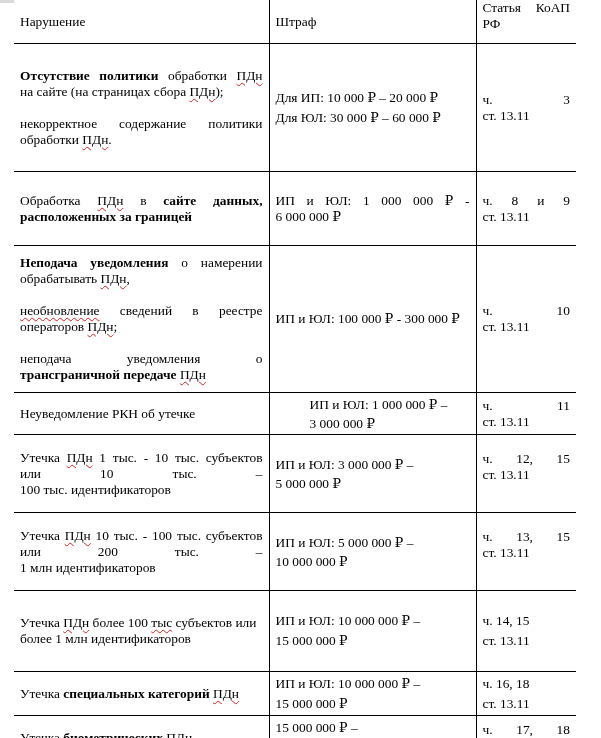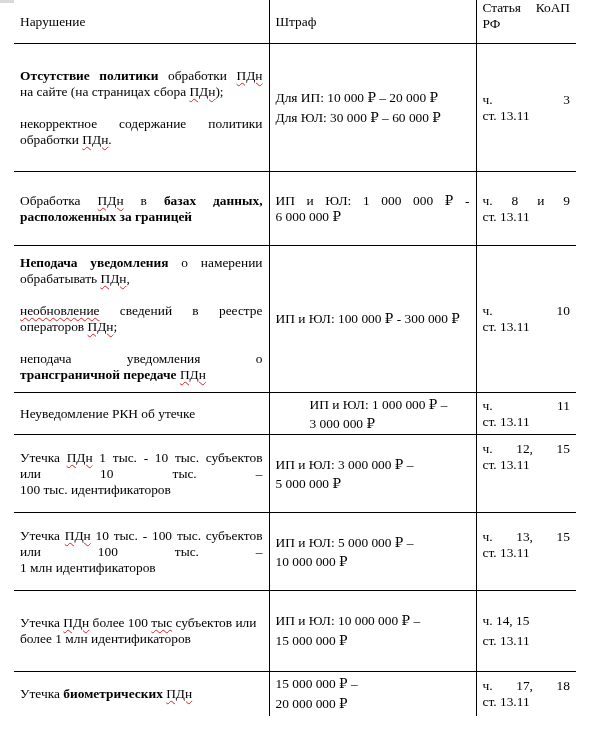"базах данных," b { text: базах -> сайте }
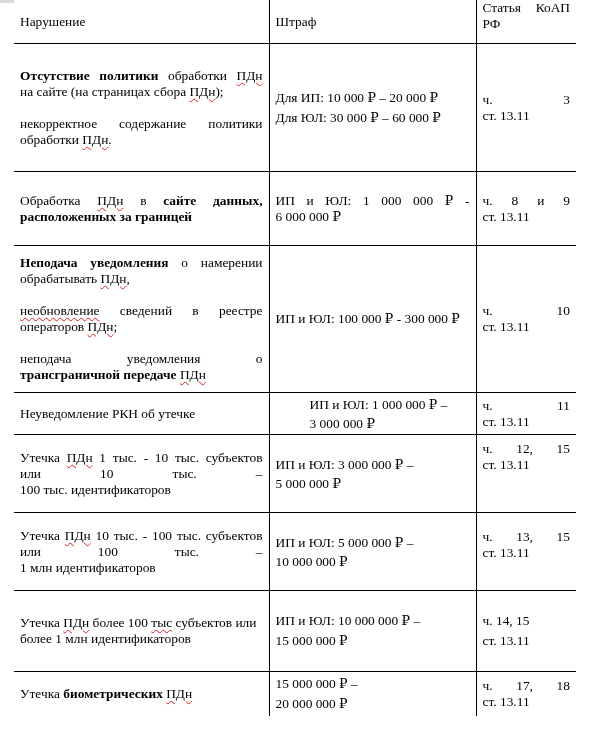"ч. 12, 15" td { padding-top: 6px -> 16px }
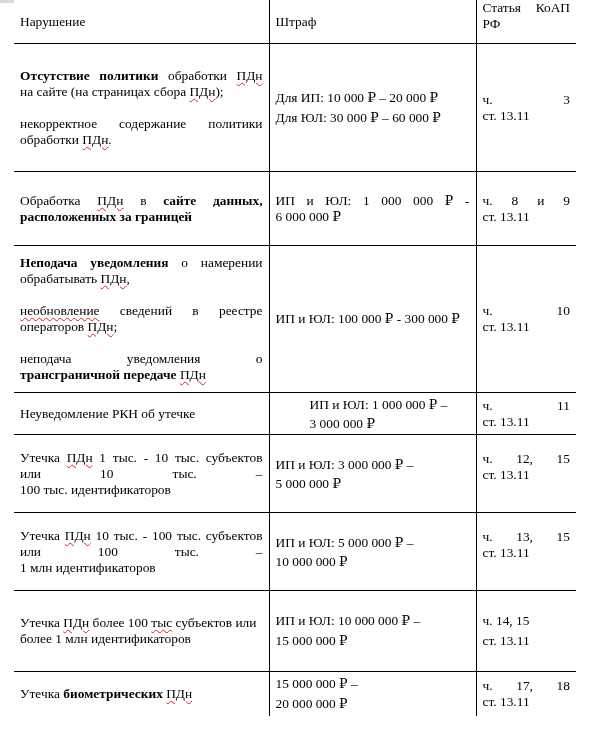"или 100 тыс. –" span.line { text: 100 -> 200 }
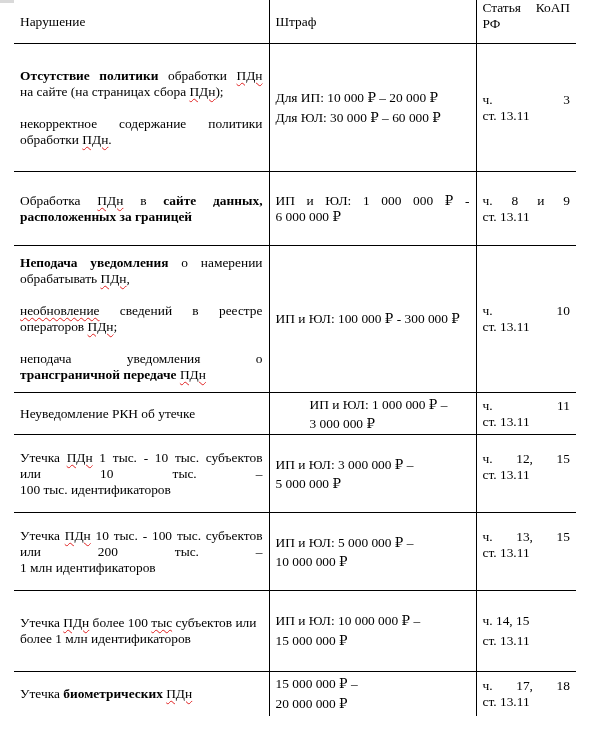"Утечка специальных категорий ПДн" tr { html: none -> <tr> <td> <span><span>Утечка </span><b>специальных категорий</b> <span>ПДн</span></span> </td> <td> <span>ИП и ЮЛ: 10 000 000 ₽ –</span> <span>15 000 000 ₽</span> </td> <td> <span>ч. 16, 18</span> <span>ст. 13.11</span> </td> </tr> }
